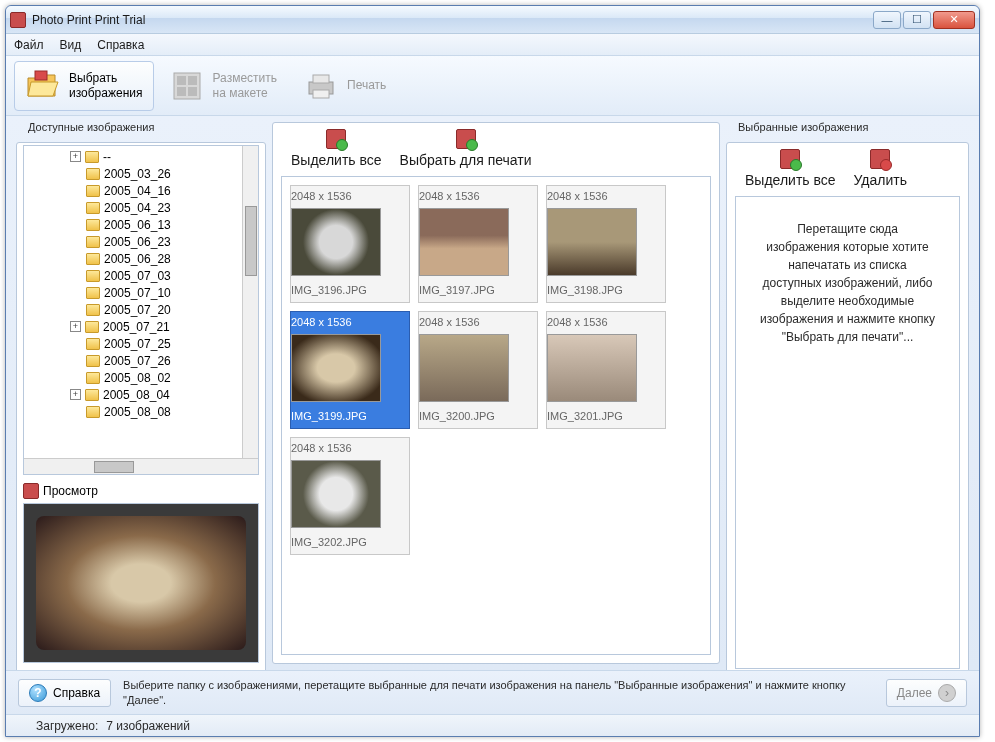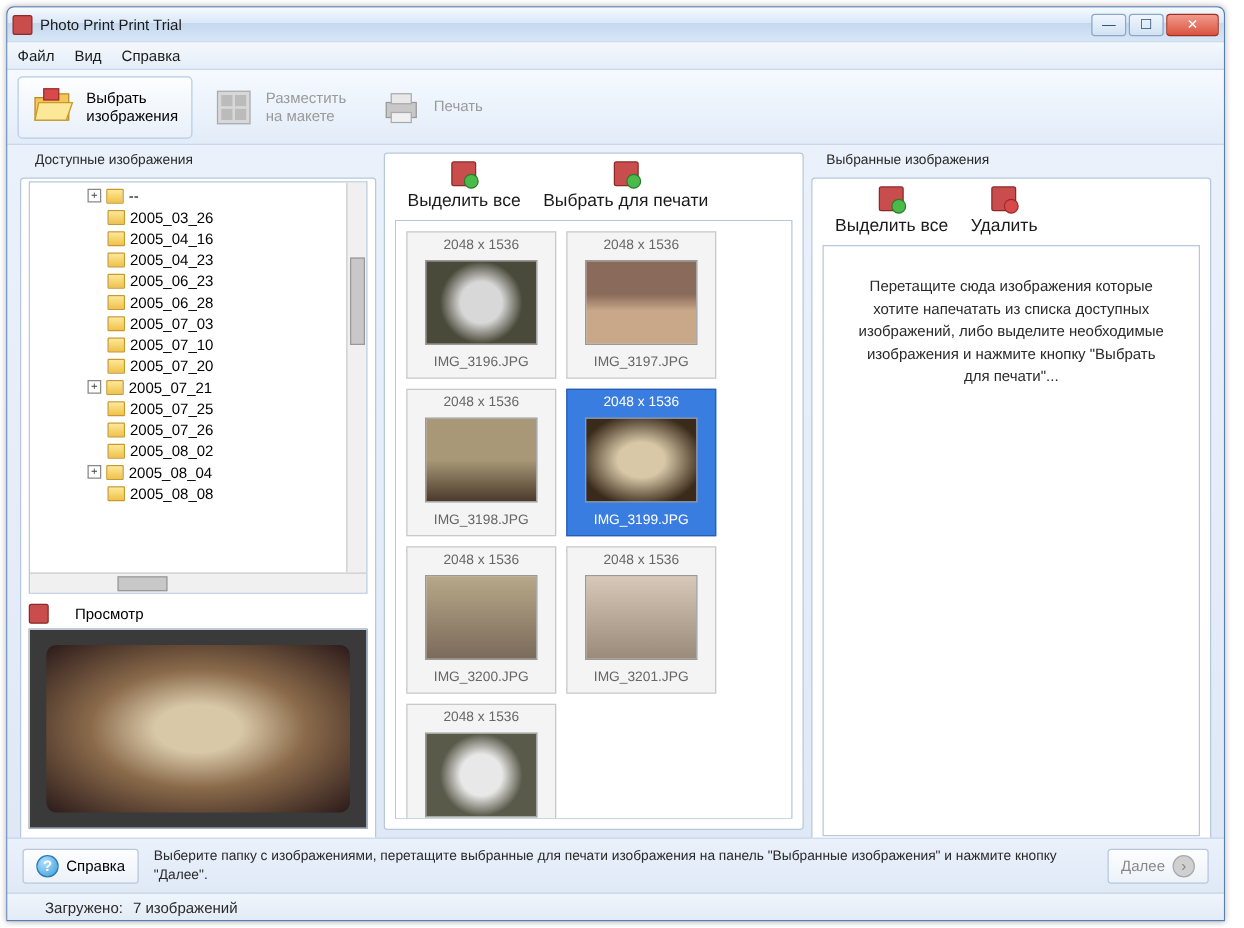"Доступные изображения" .panel-left { width: 285px -> 250px }
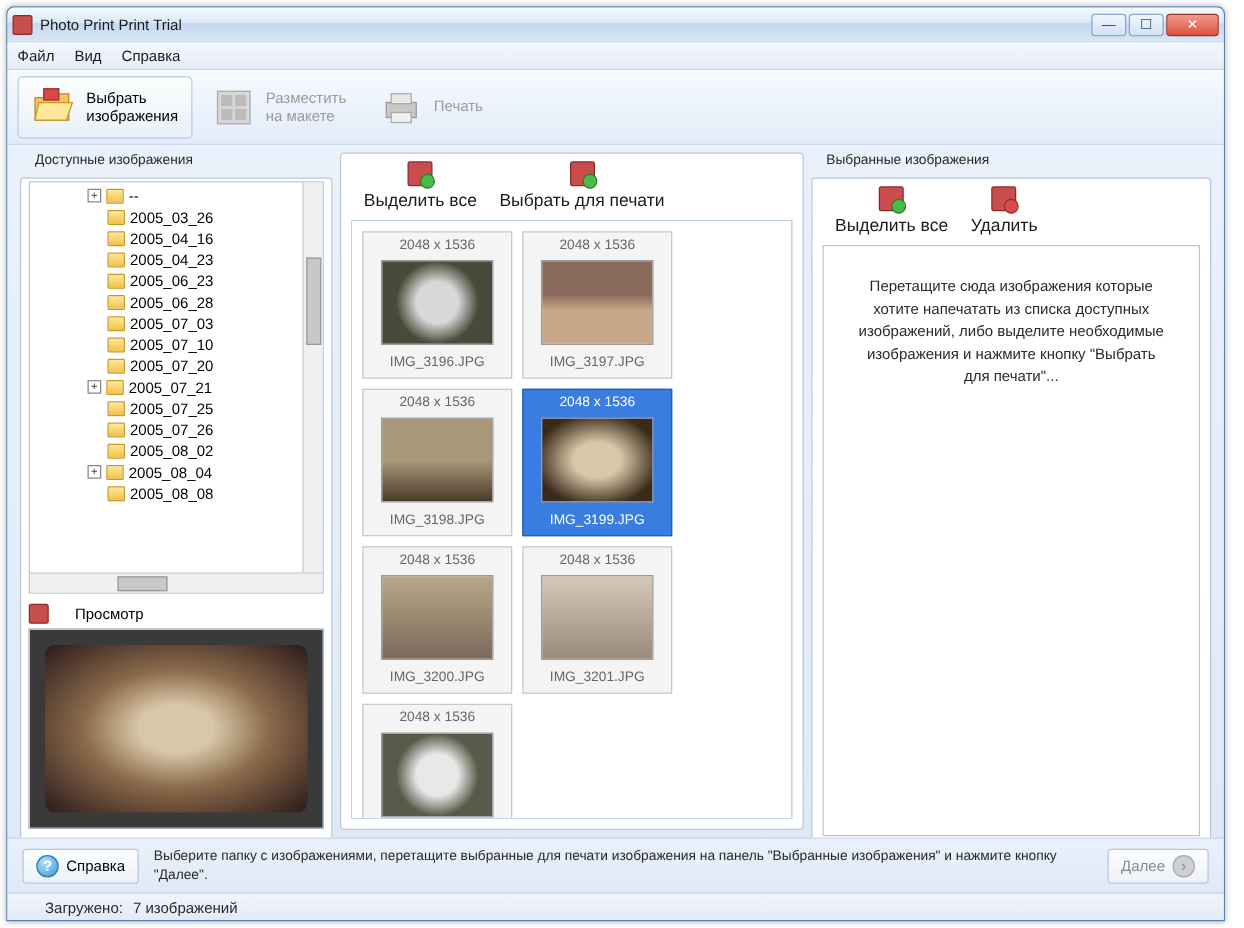"Выбранные изображения" .panel-right { width: 320px -> 243px }
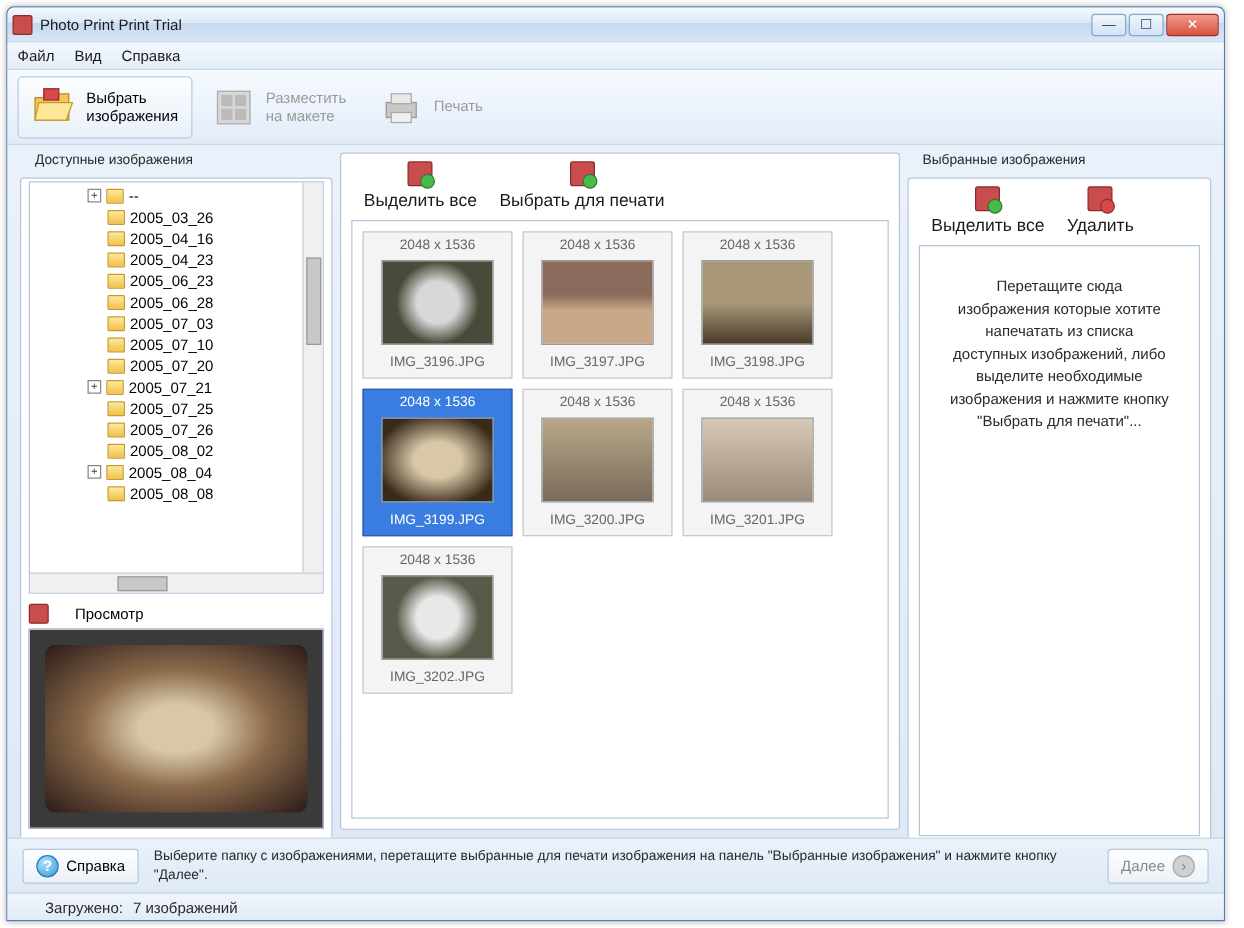"2048 x 1536" .thumb { align-items: center -> none }
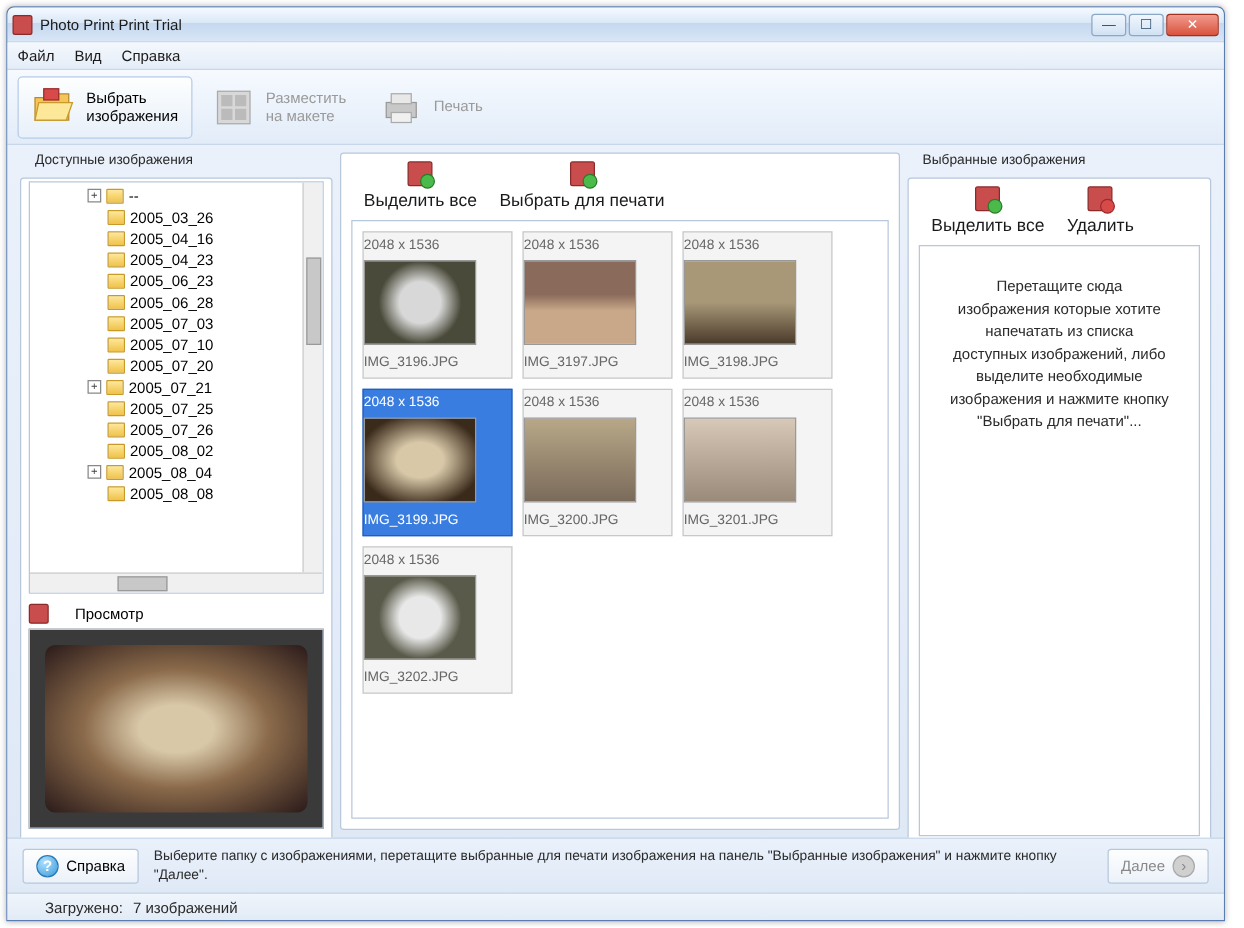"2005_06_13" div.tree-row { html: none -> <div> <span></span> <span>2005_06_13</span> </div> }
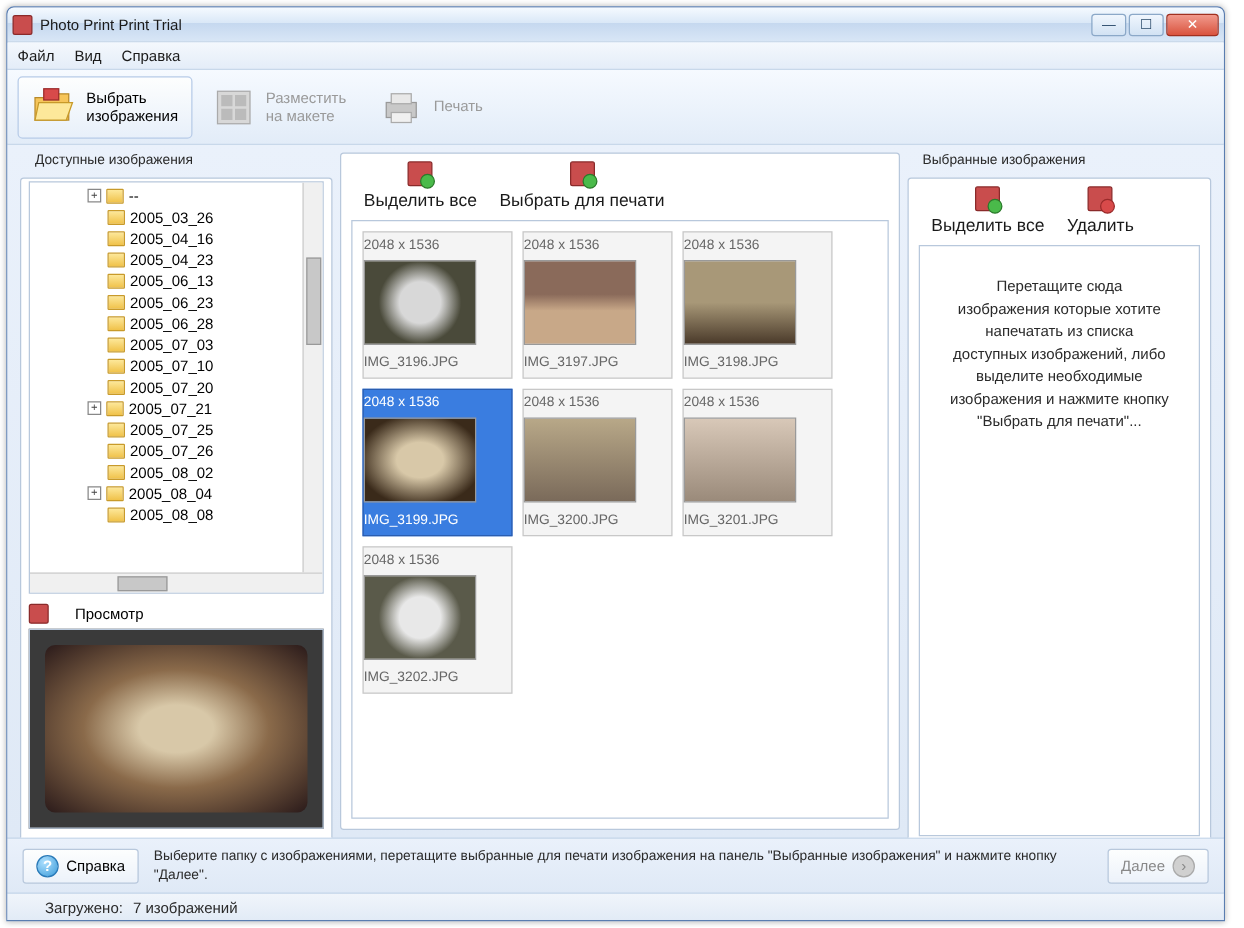"Просмотр" .preview-hdr { gap: 21px -> 4px }
